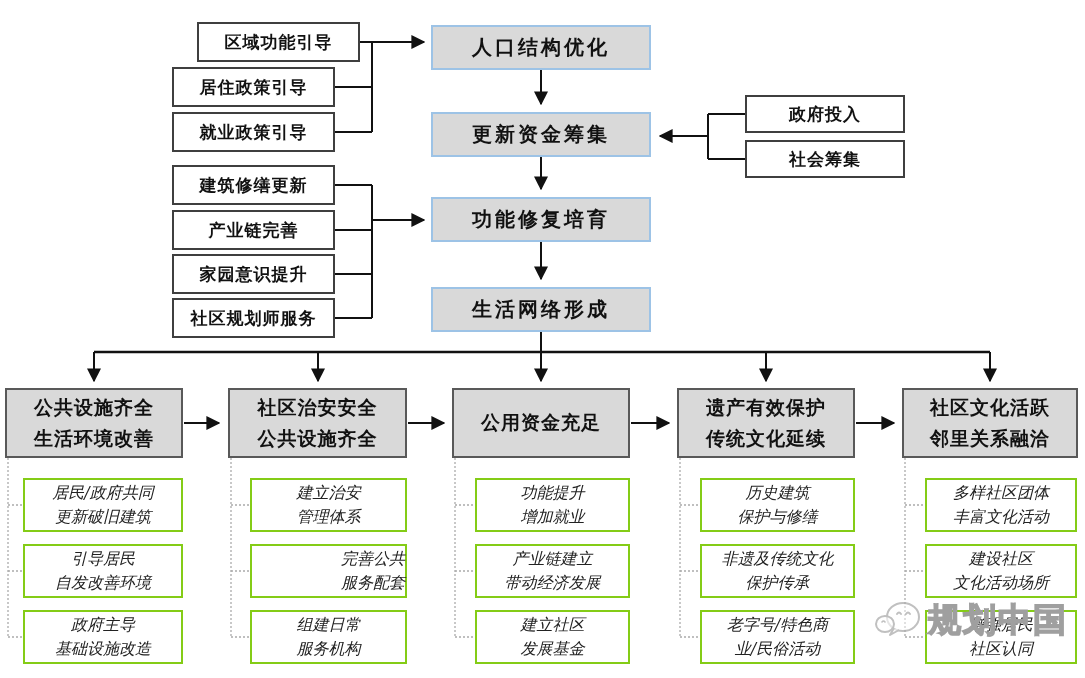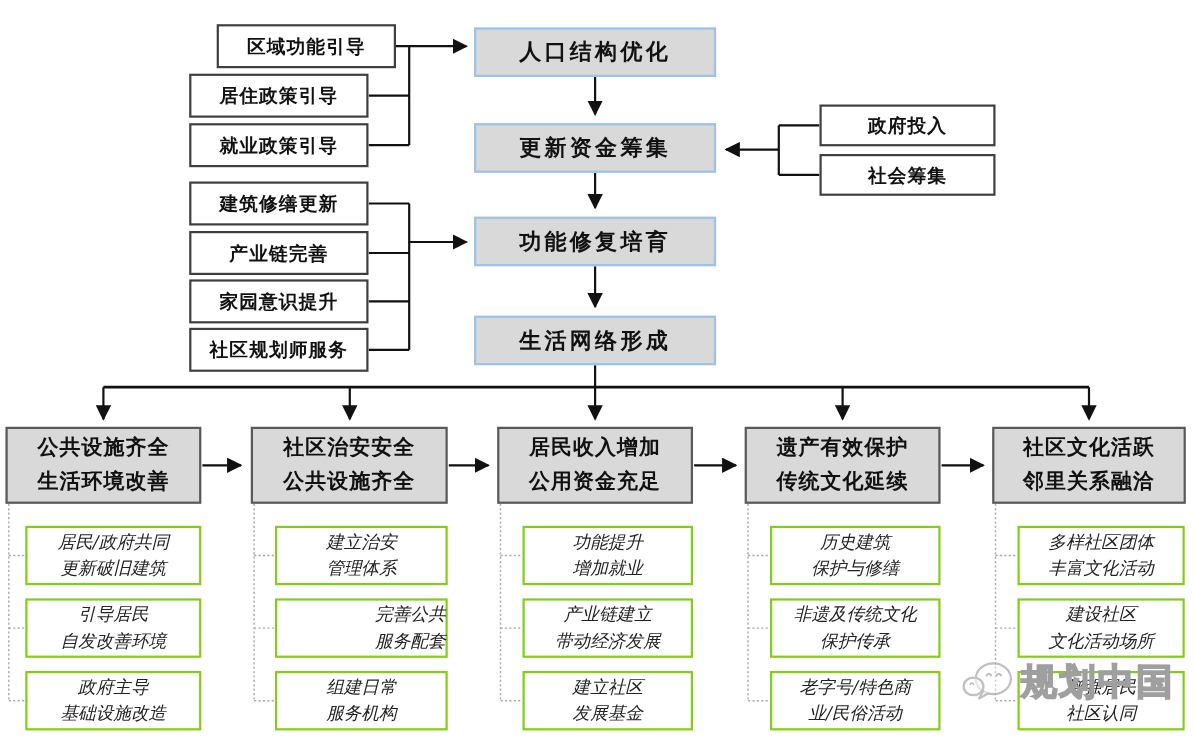"居民收入增加" span { html: <span>居民收入增加</span> -> none }
